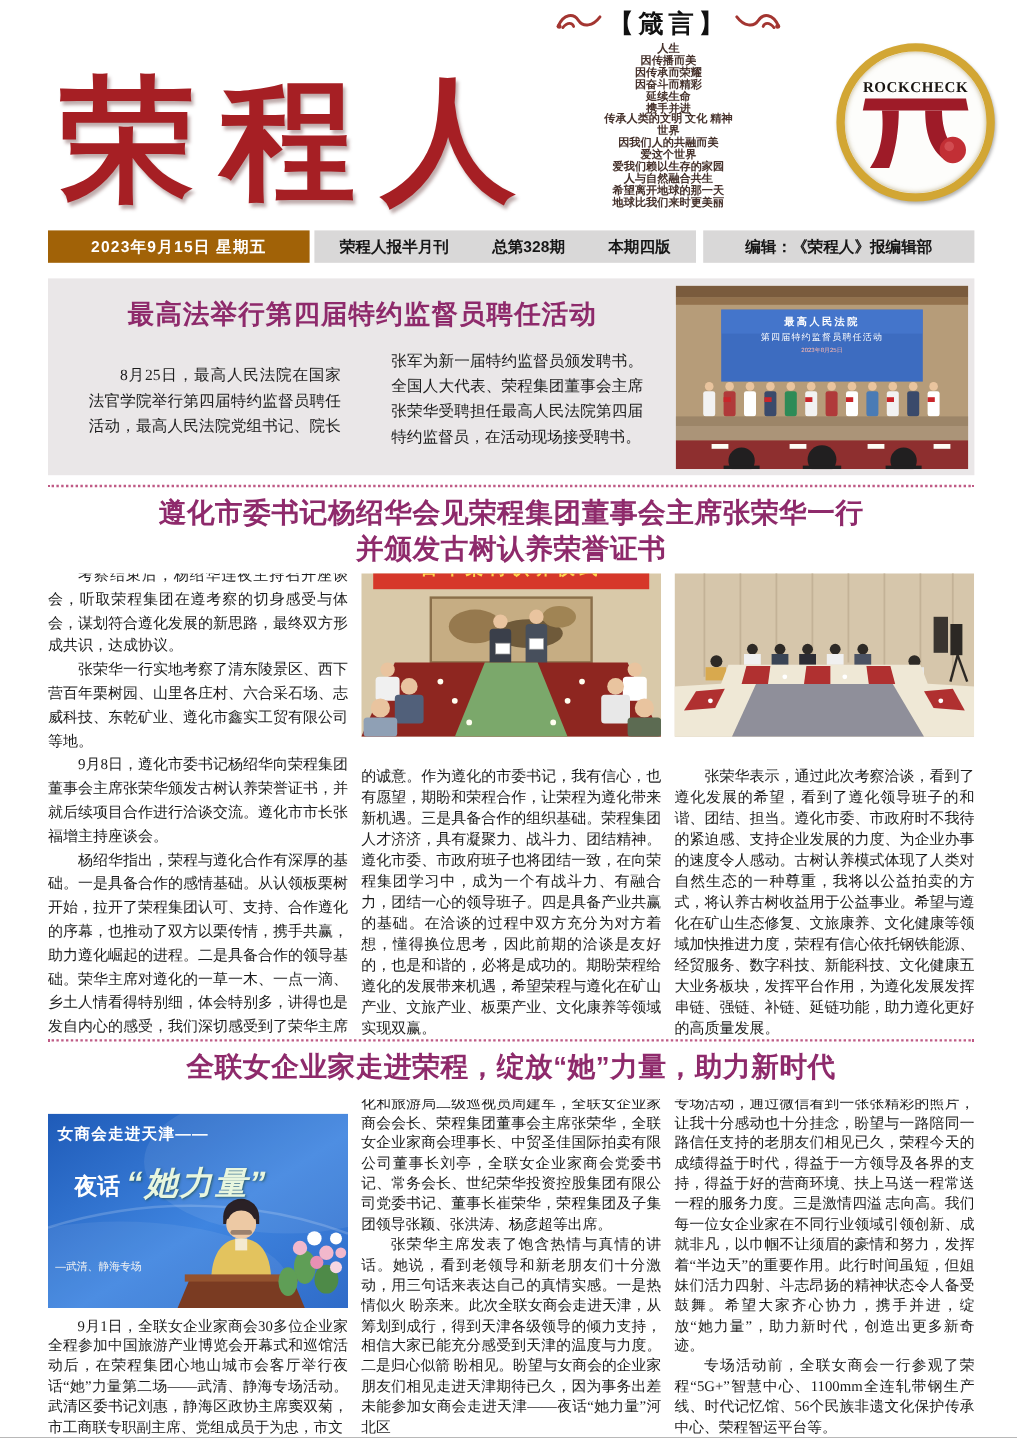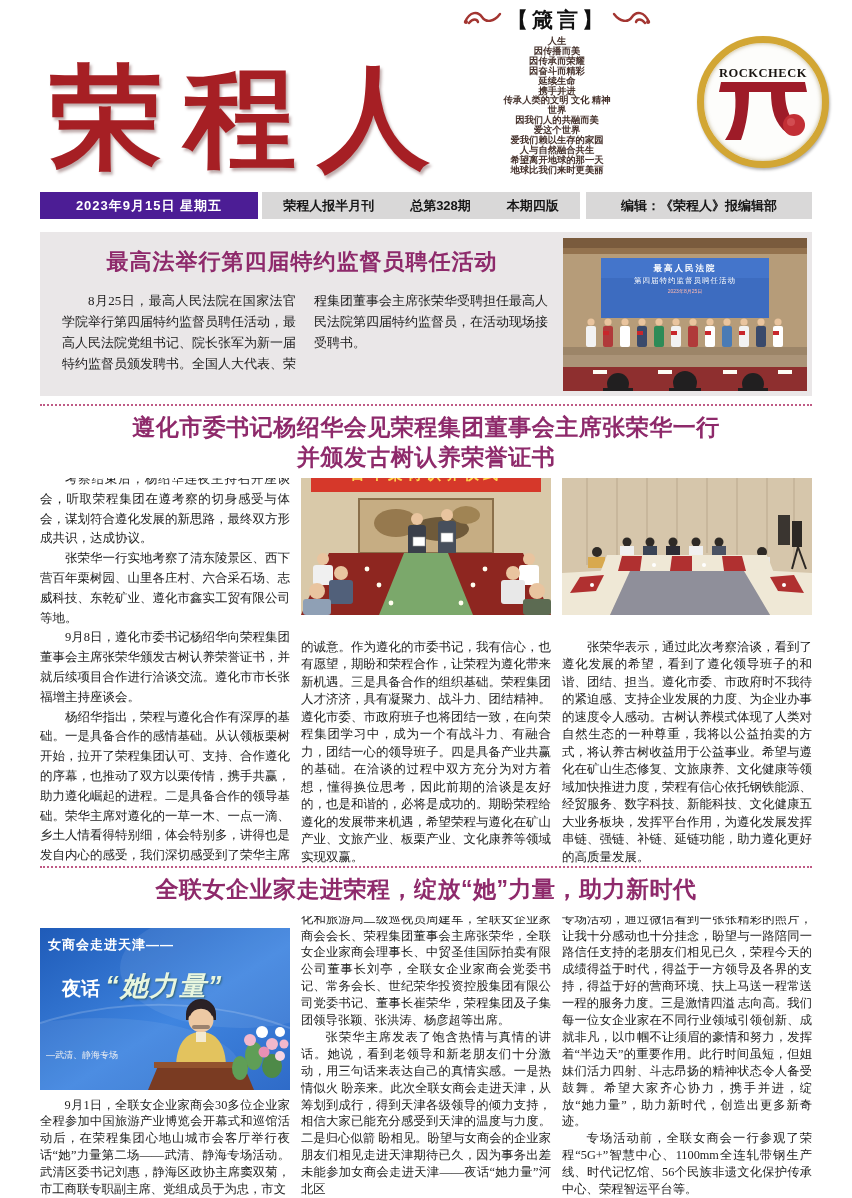"2023年9月15日 星期五" .seg-date { background: #4c1d95 -> #a16207 }
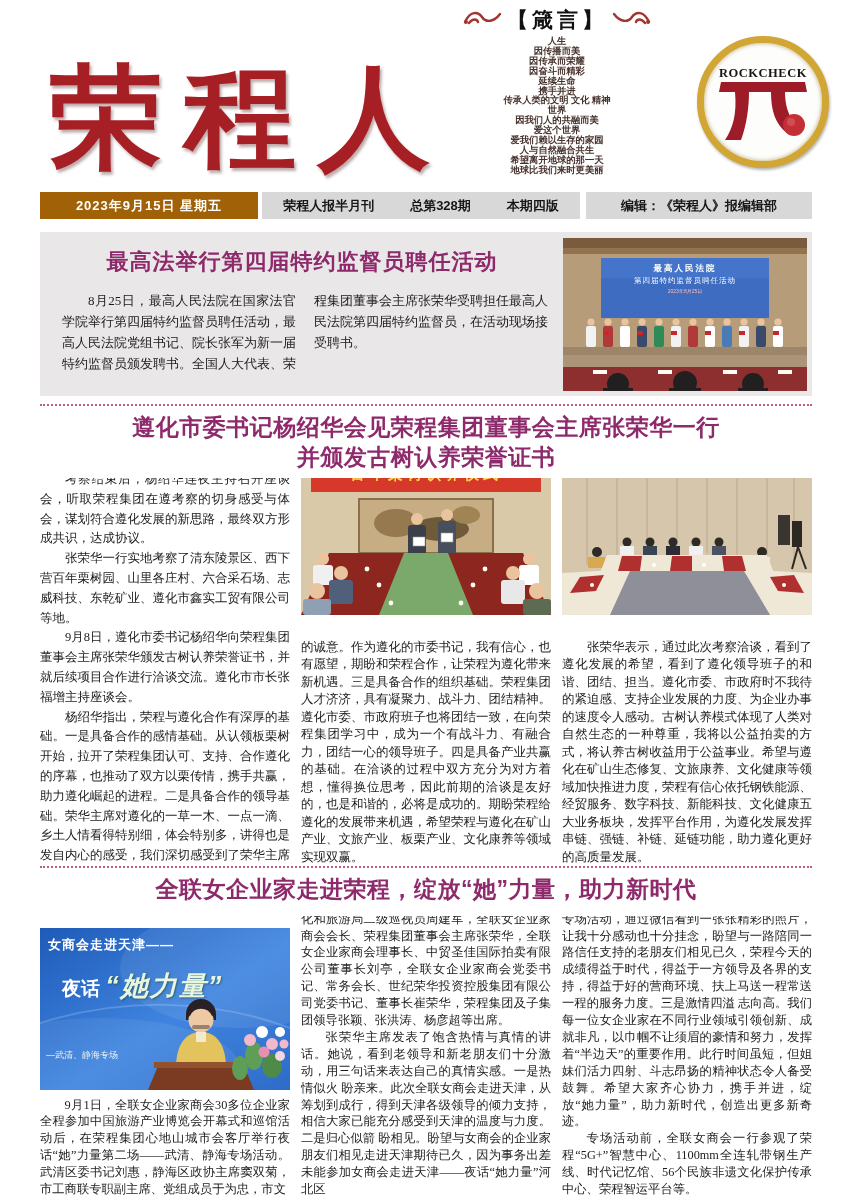"8月25日，最高人民法院在国家法官学院举行第四届特约监督员聘任活动，最高人民法院" .a1-body p { margin: 0 -> 12px }
